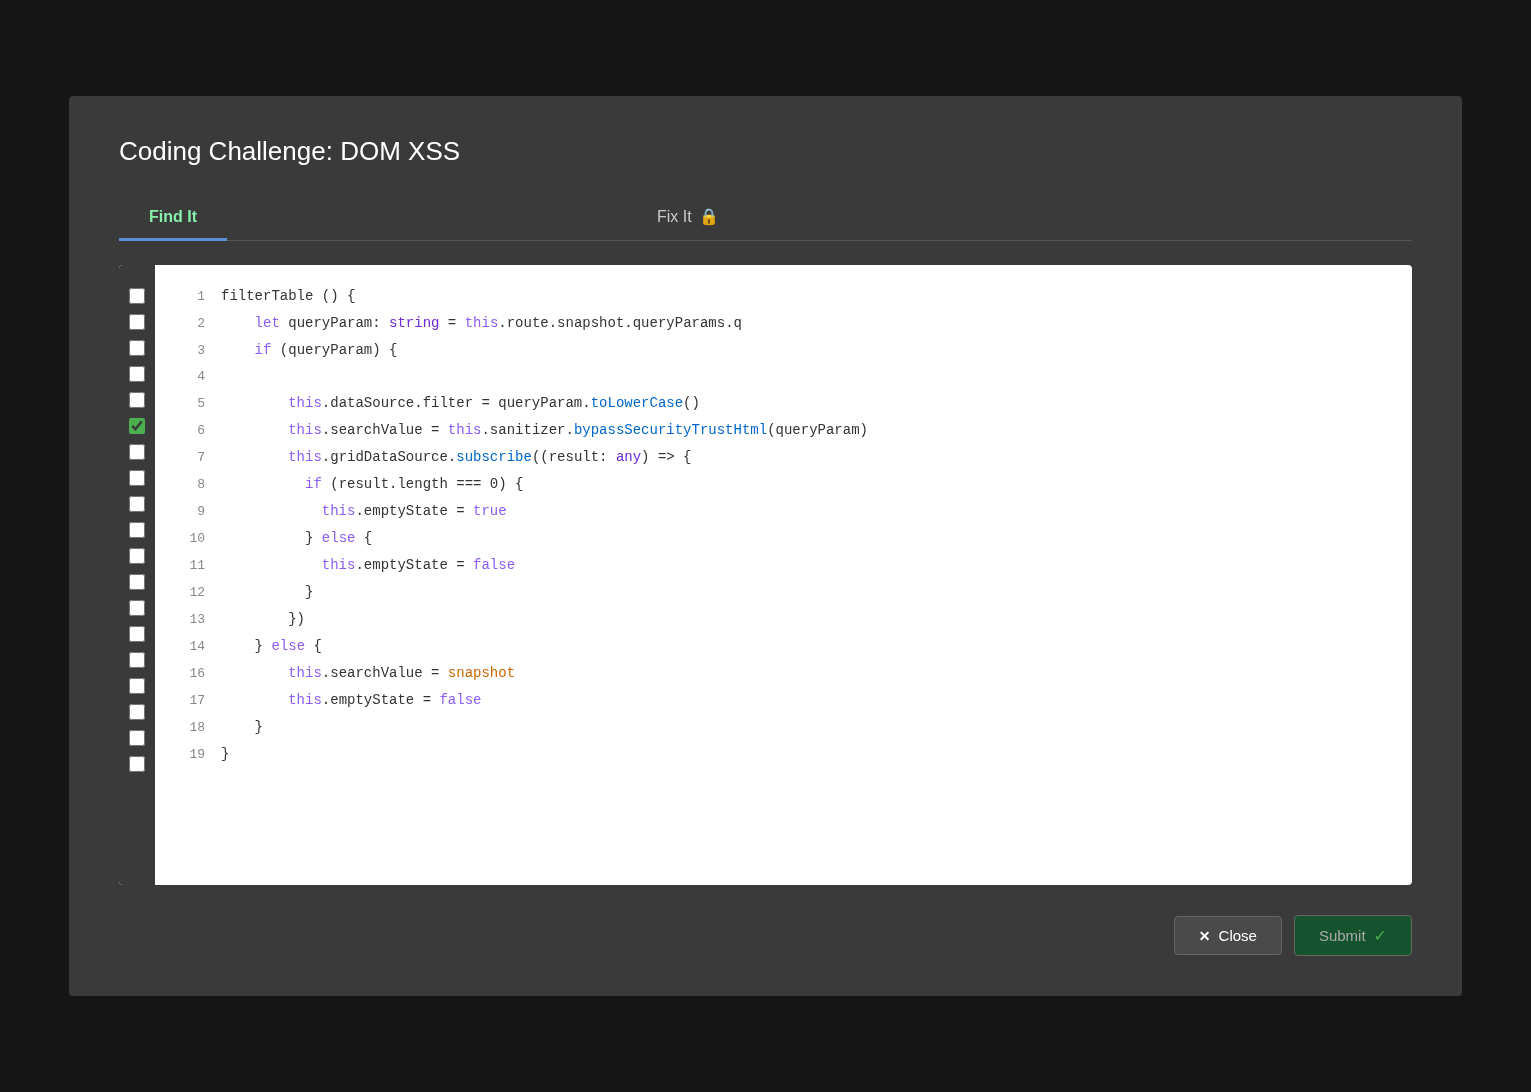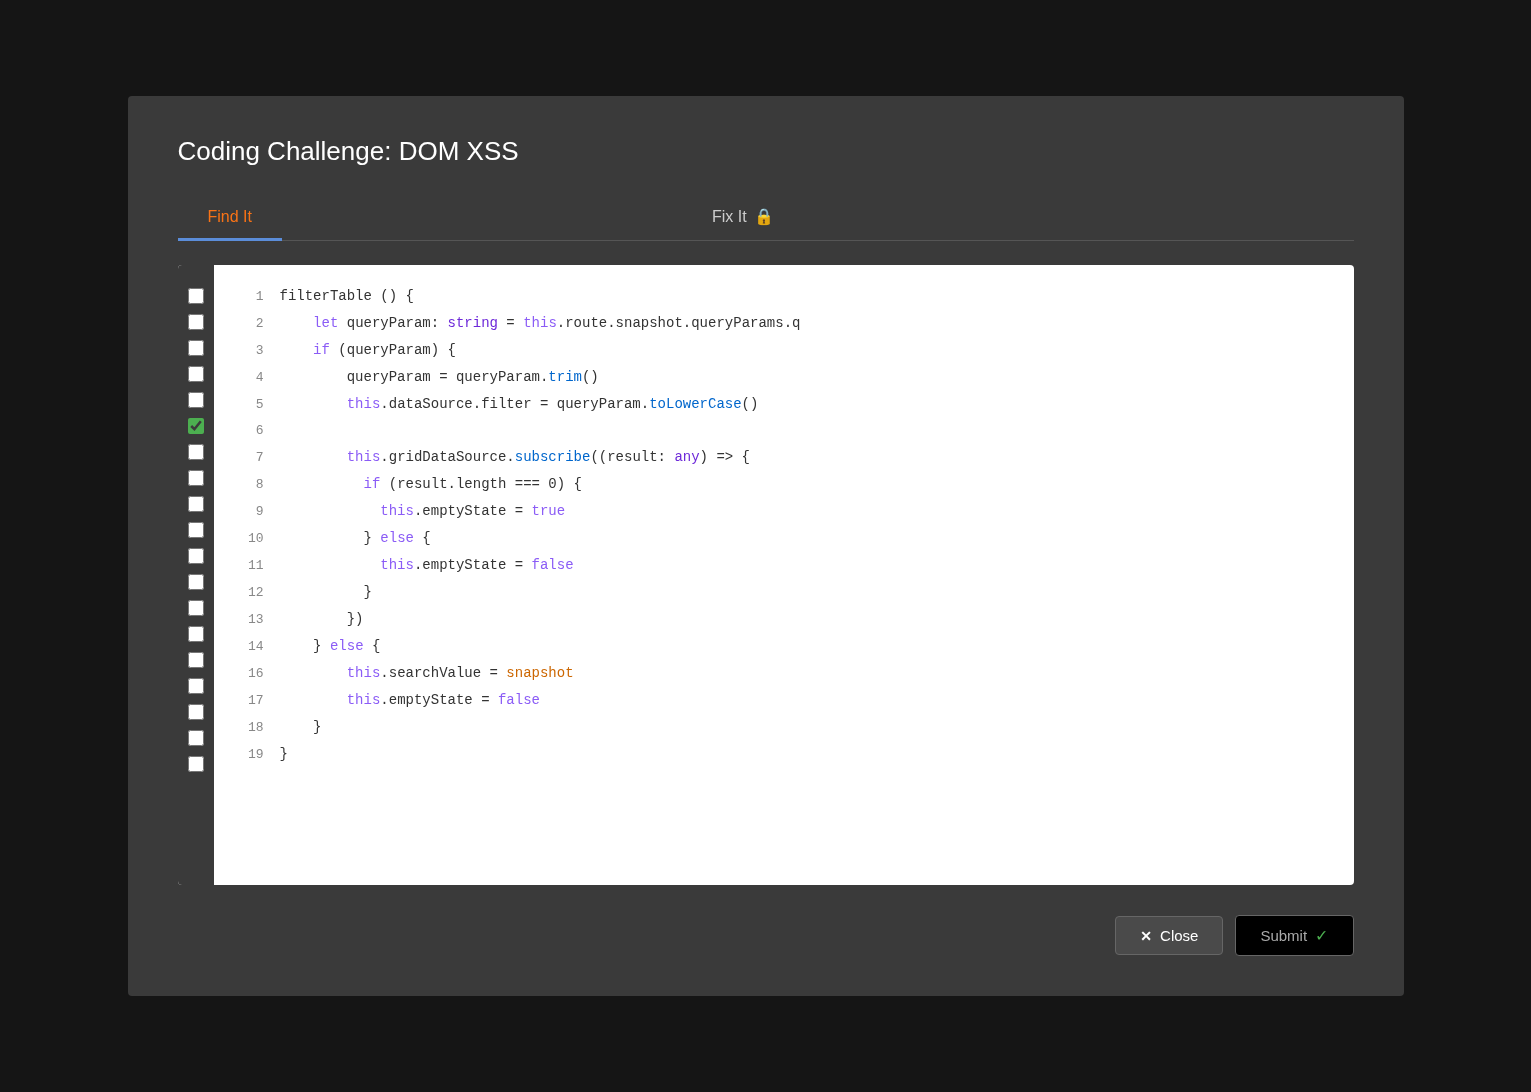"Coding Challenge: DOM XSS" .modal { width: 1276px -> 1393px }
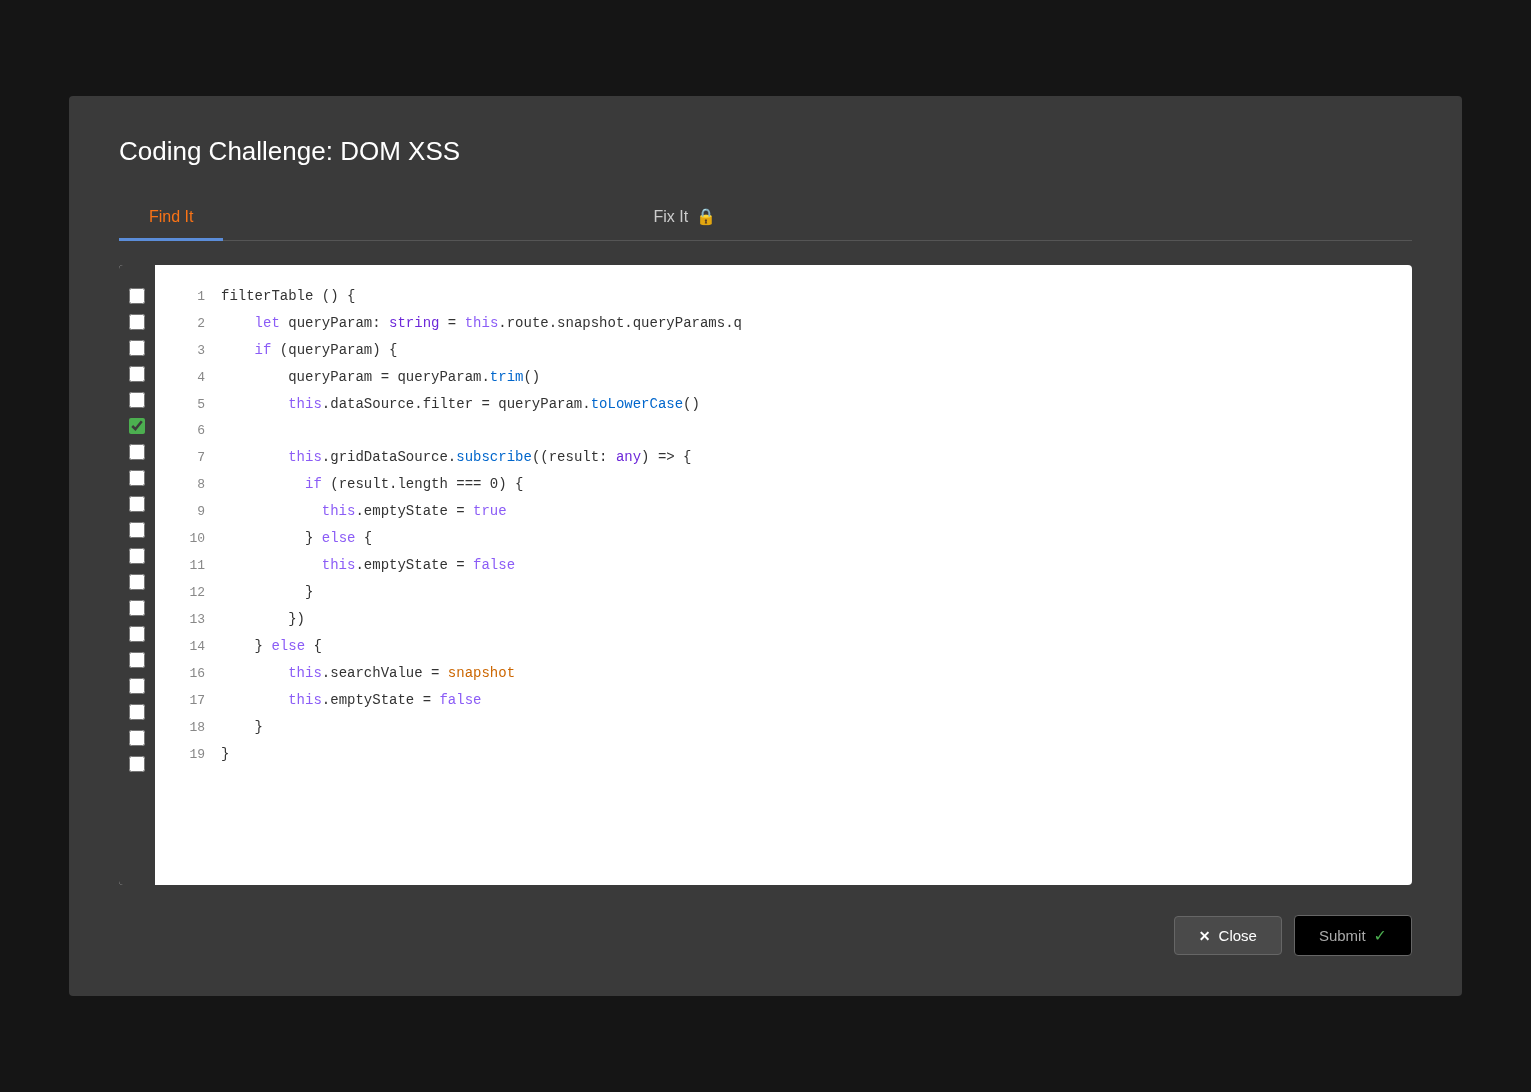"Find It" .tab.active { color: #f97316 -> #86efac; font-weight: none -> bold }
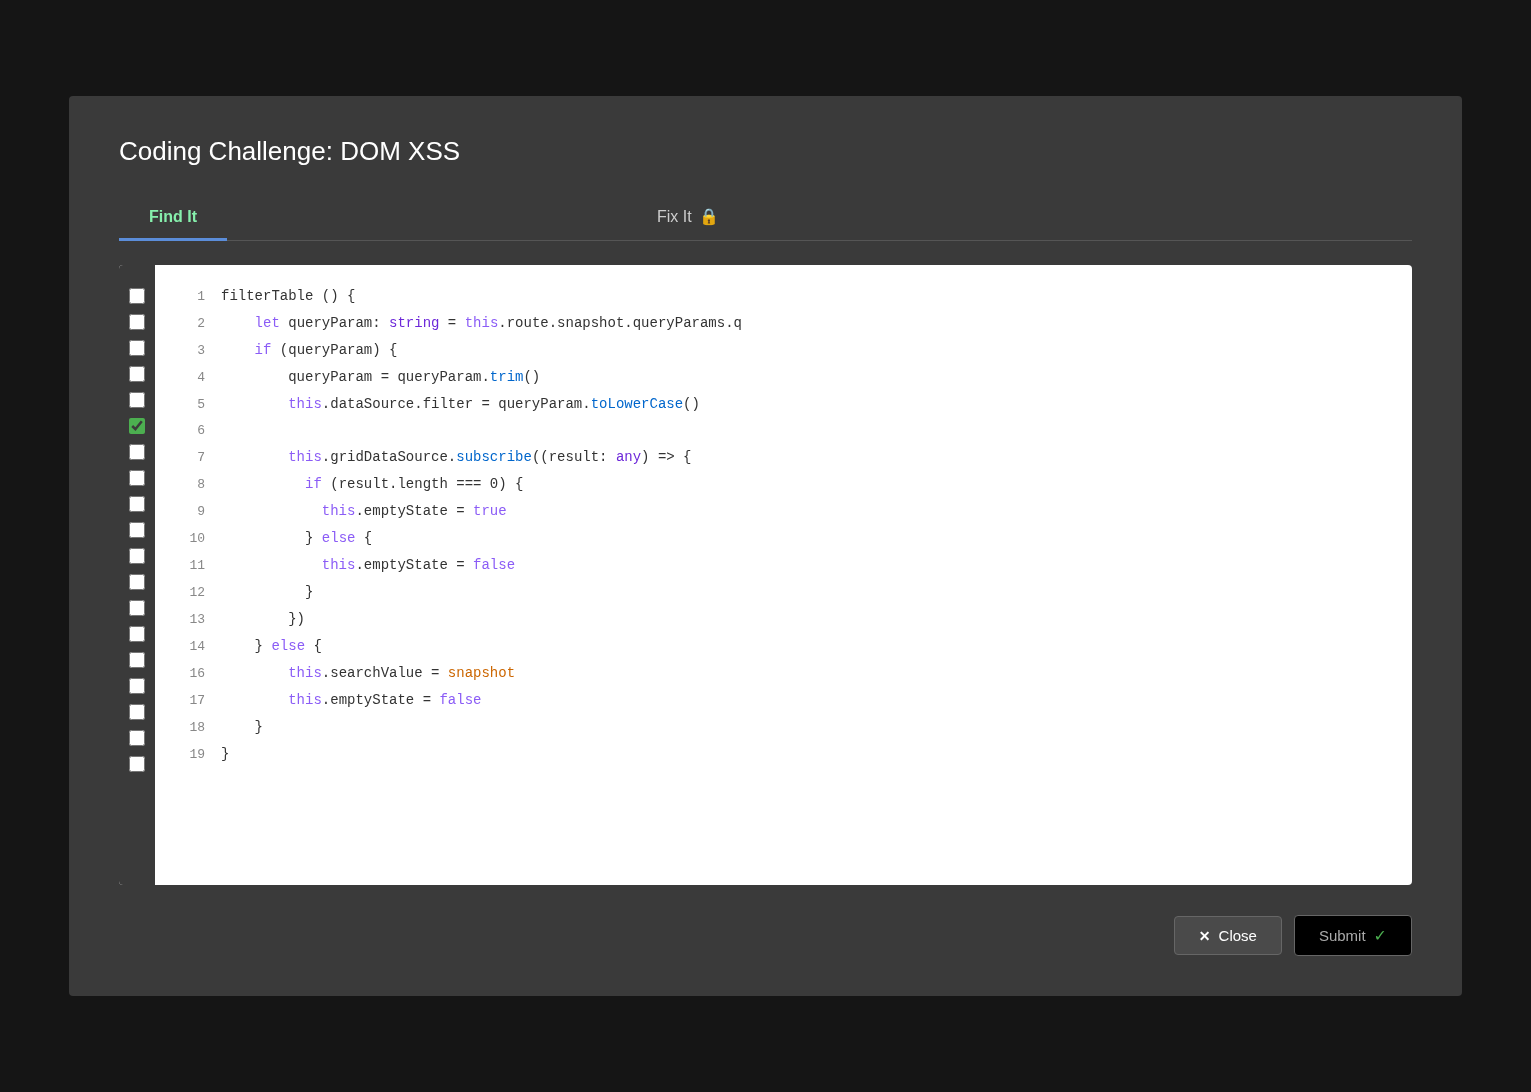"queryParam = queryParam.trim()" span.line-code { html: <span><span> queryParam = queryParam.</span><span>trim</span><span>()</span></span> -> none }
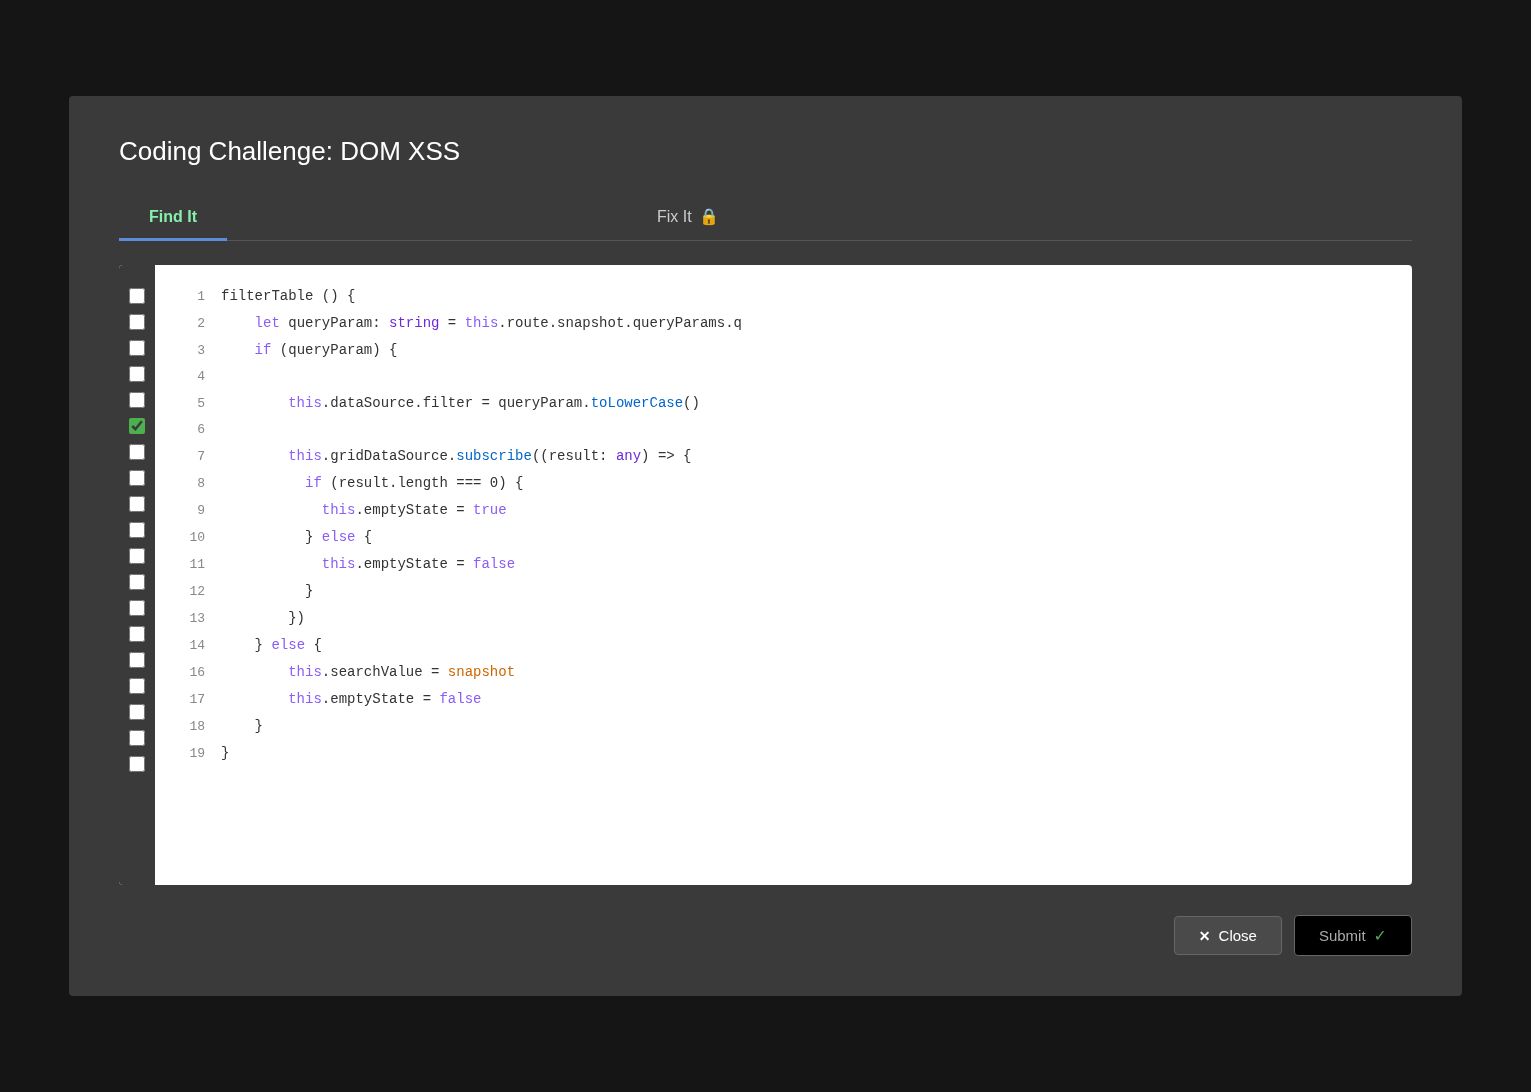"this.searchValue =" span.line-code { html: none -> <span><span> this</span><span>.searchValue = </span><span>this</span><span>.sanitizer.</span><span>bypassSecurityTrustHtml</span><span>(queryParam)</span></span> }
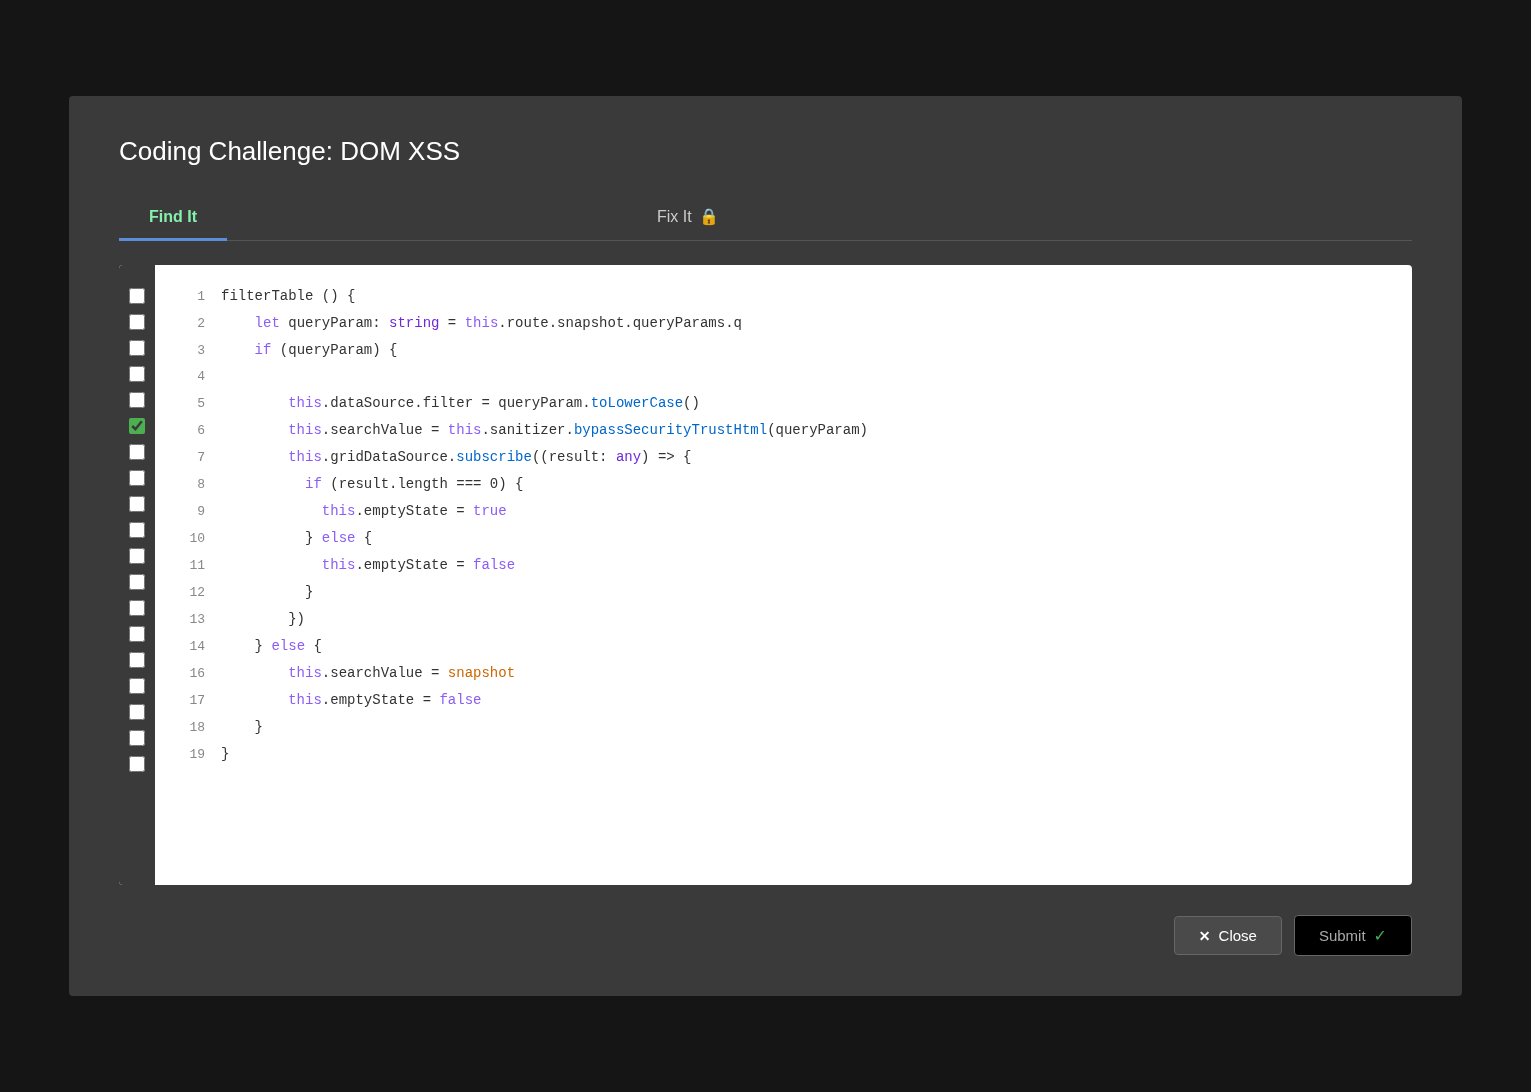"Submit" .btn-submit { background: #000000 -> #14532d }
